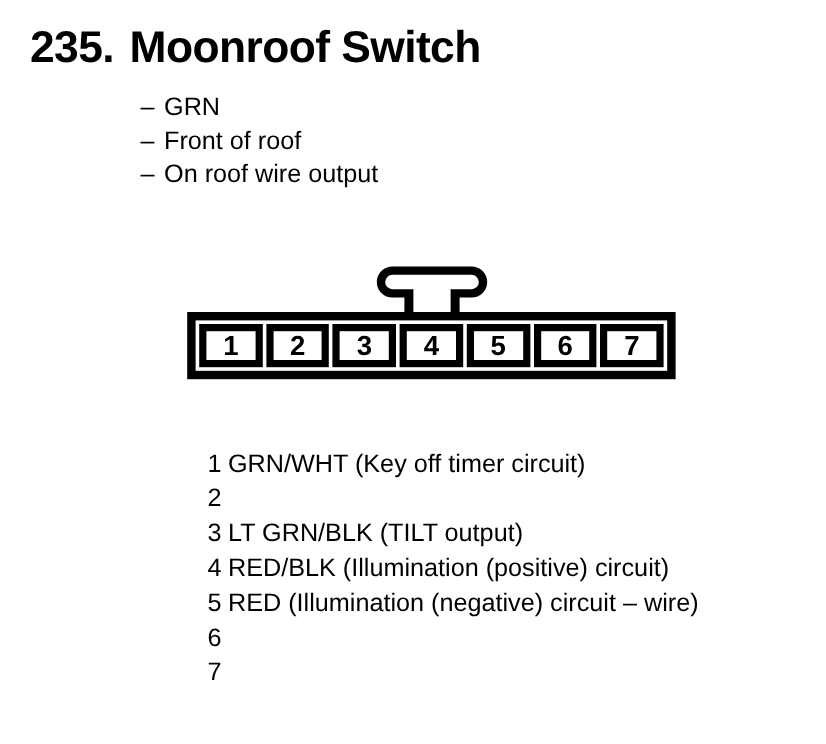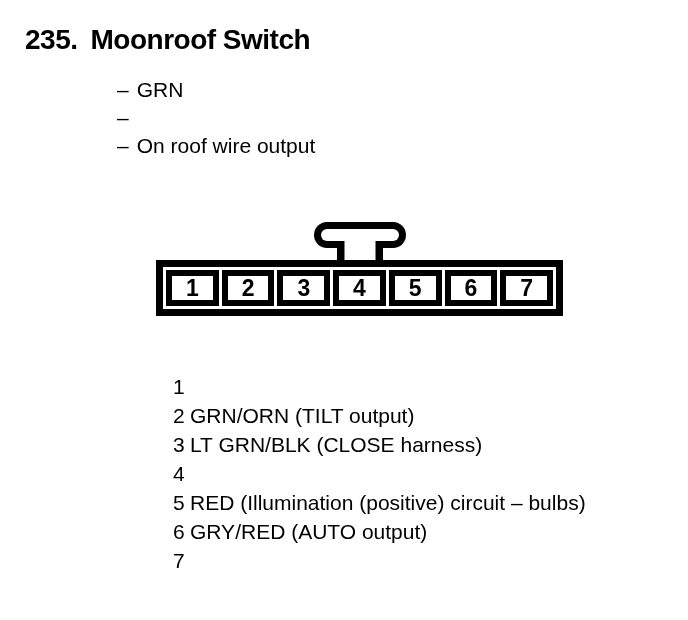"235. Moonroof Switch" .title { font-size: 28px -> 37px }
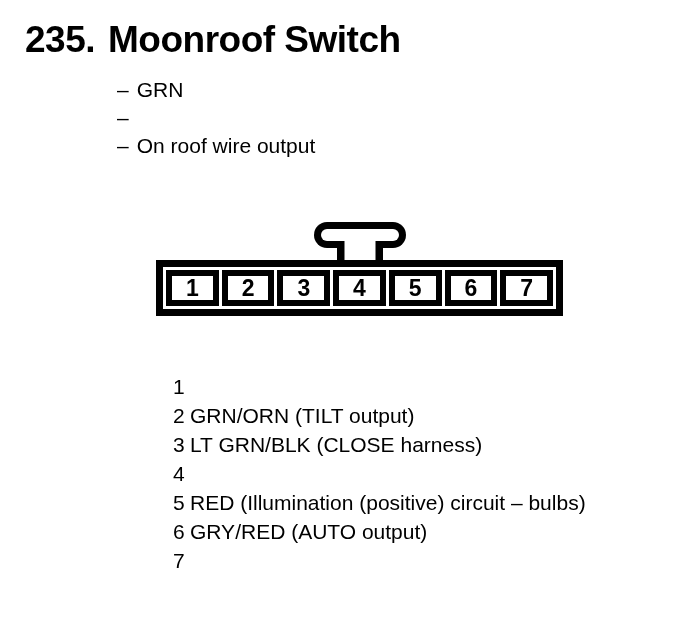"Front of roof" span { html: none -> <span>Front of roof</span> }
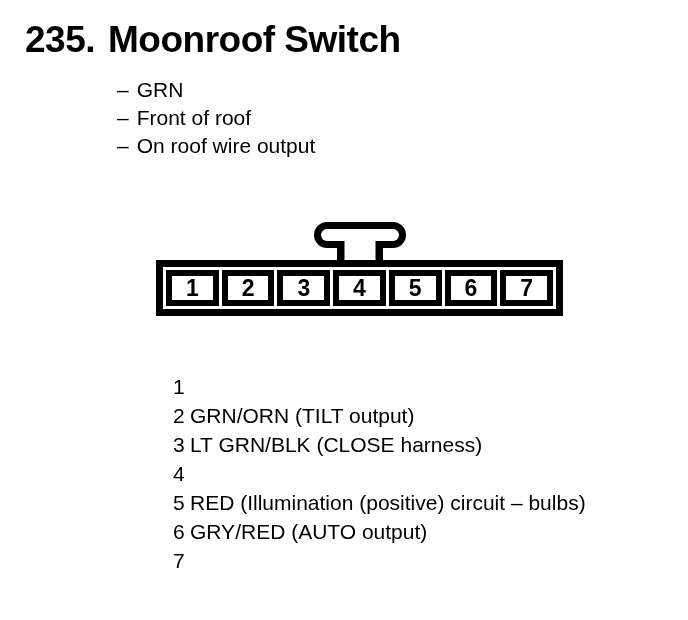"GRN/WHT (Key off timer circuit)" span.pinlabel { html: none -> <span>GRN/WHT (Key off timer circuit)</span> }
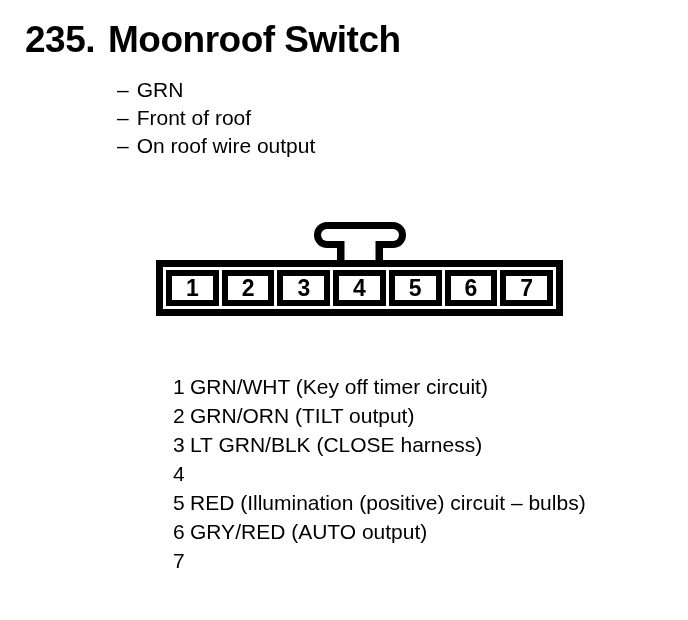"GRN/ORN (TILT output)" span.pinlabel { html: <span>GRN/ORN (TILT output)</span> -> none }
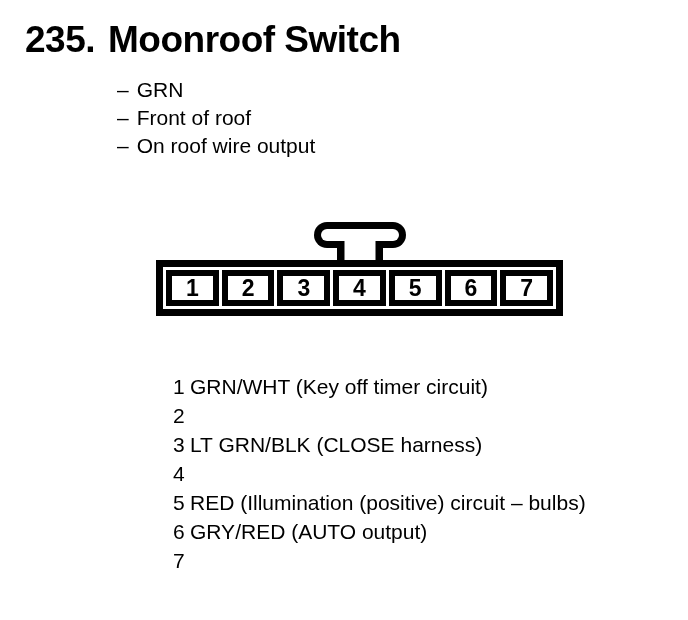"LT GRN/BLK (CLOSE harness)" span.pinlabel { text: CLOSE harness -> TILT output }
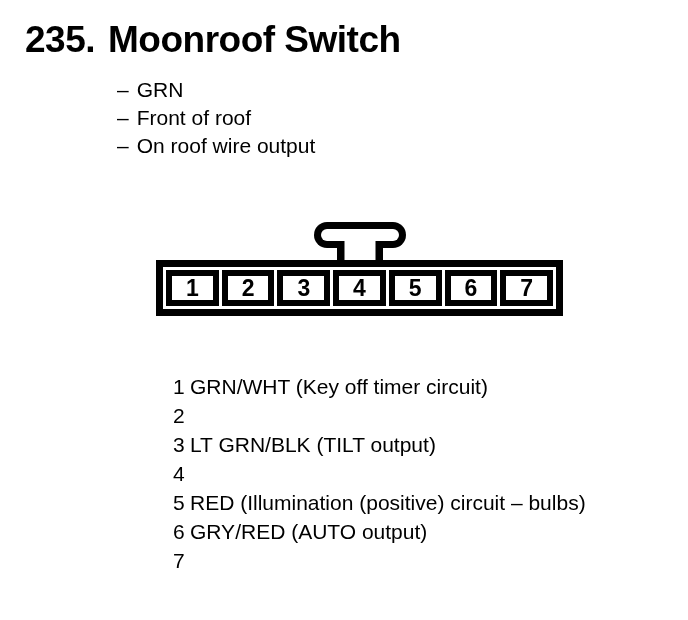"RED/BLK (Illumination (positive)" span.pinlabel { html: none -> <span>RED/BLK (Illumination (positive) circuit)</span> }
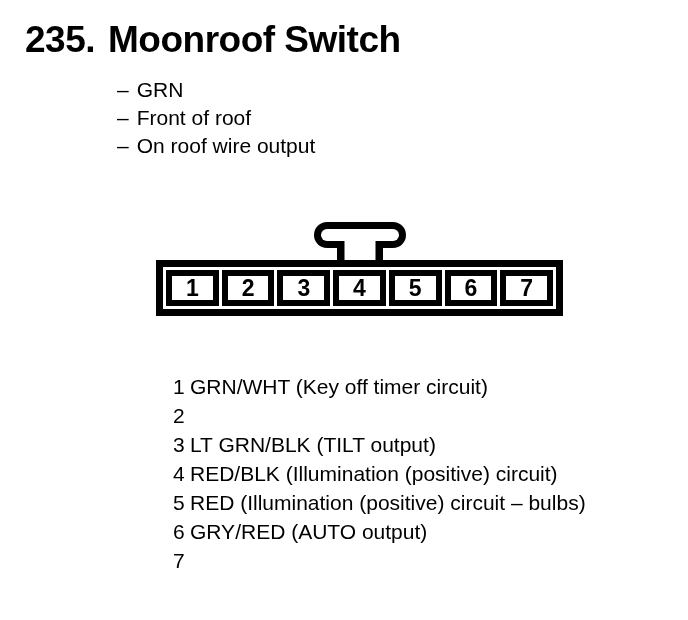"RED (Illumination (positive) circuit –" span.pinlabel { text: positive) circuit – bulbs -> negative) circuit – wire }
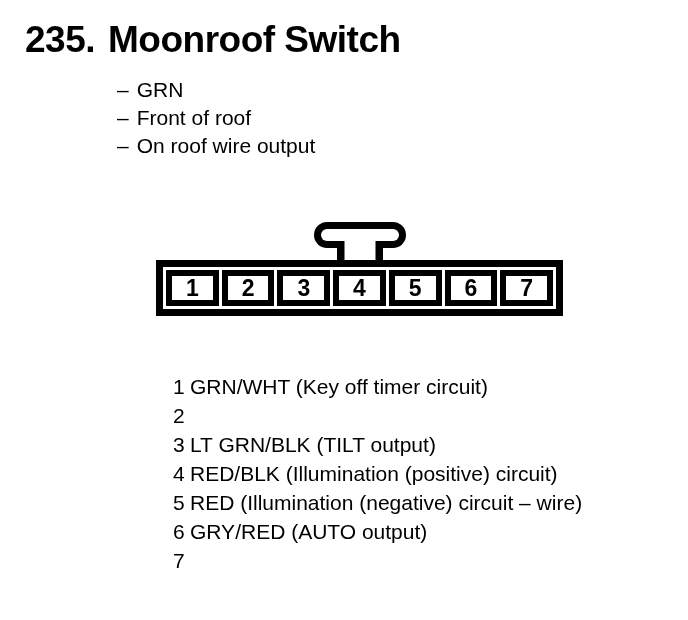"GRY/RED (AUTO output)" span.pinlabel { html: <span>GRY/RED (AUTO output)</span> -> none }
